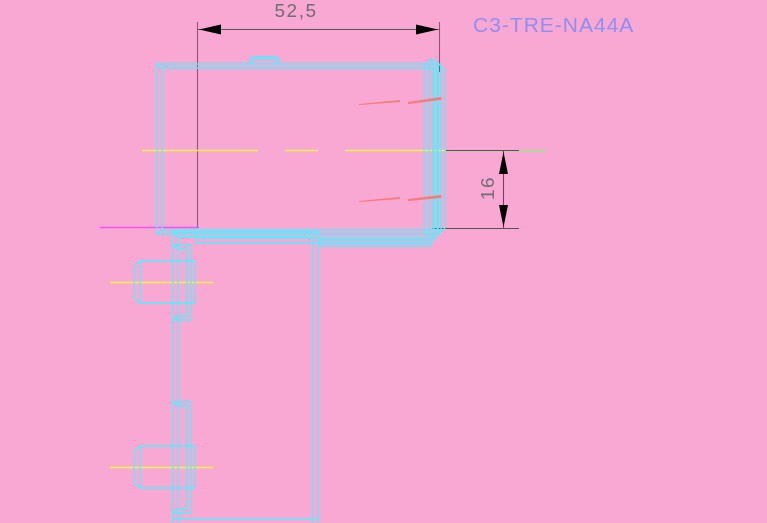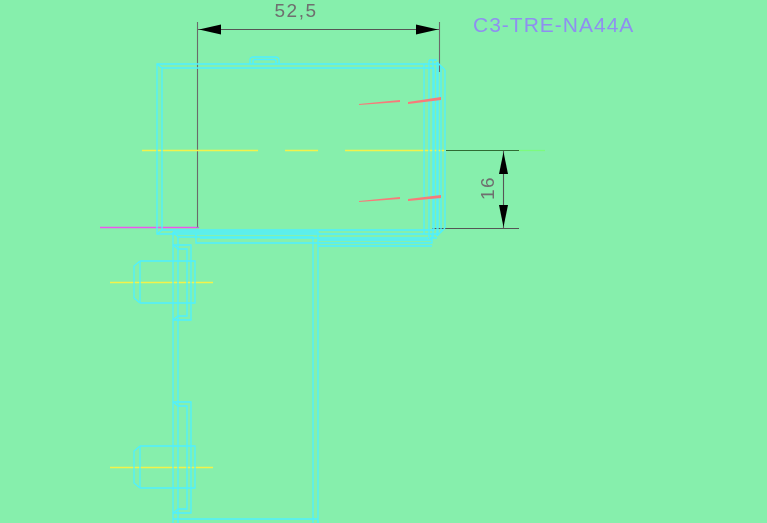"52,5" #canvas-root { background: #86efac -> #f9a8d4 }
